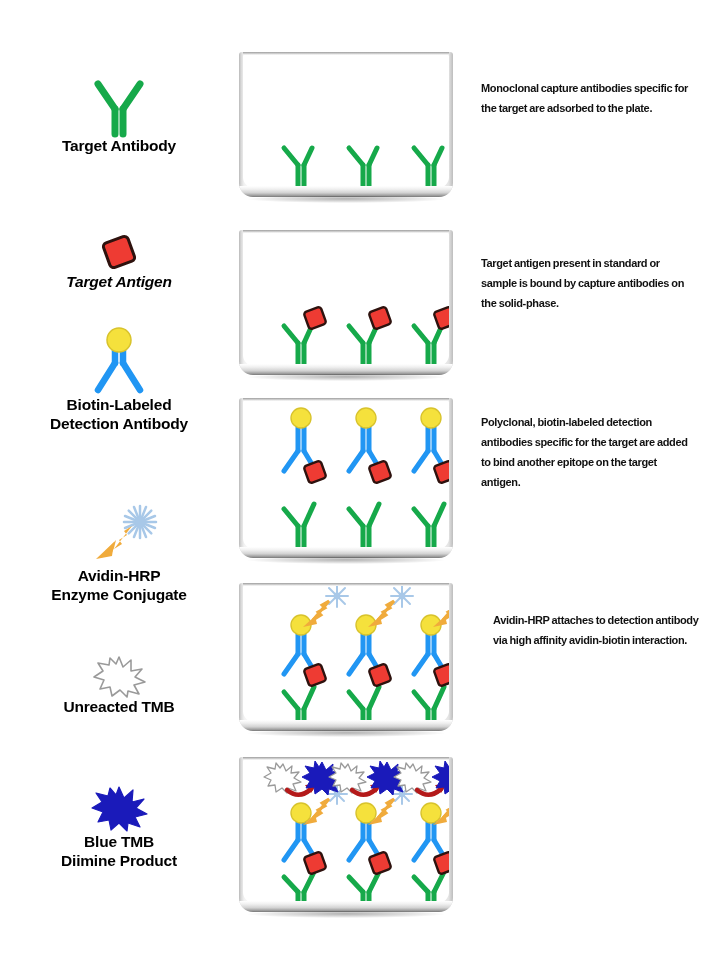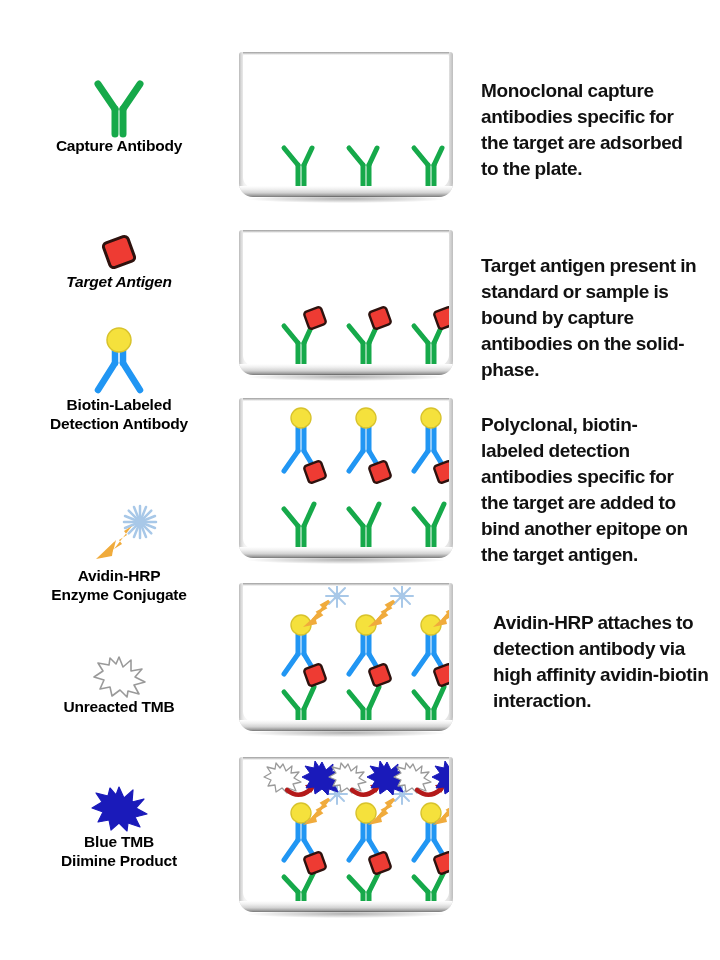"Monoclonal capture antibodies specific" .desc { font-size: 19px -> 11px; line-height: 26px -> 20px }
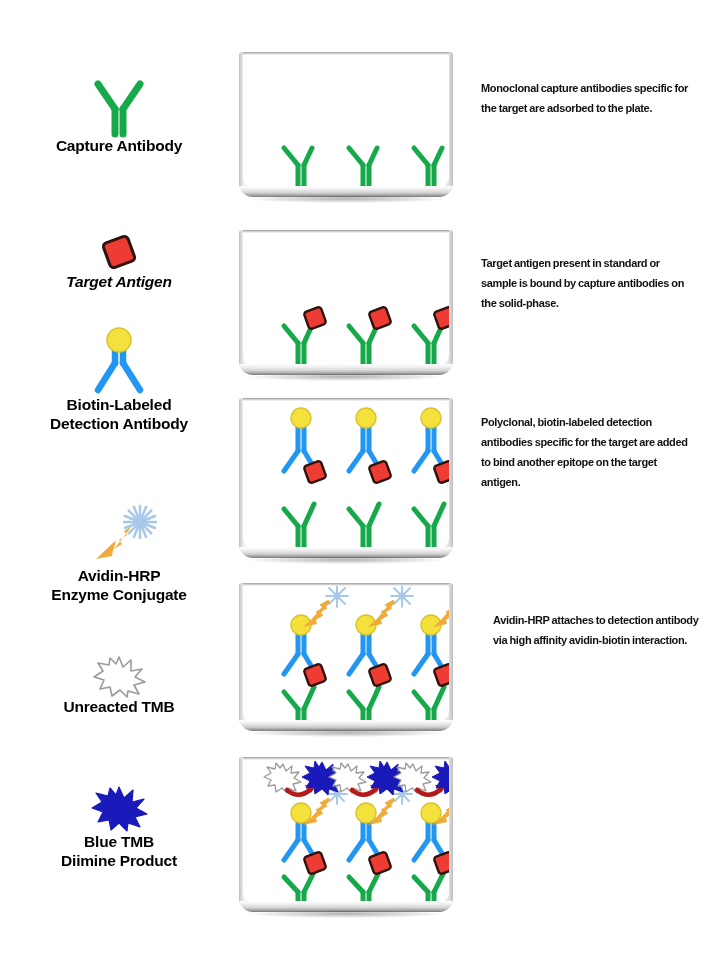"Capture Antibody" div.legend-label { text: Capture -> Target }
